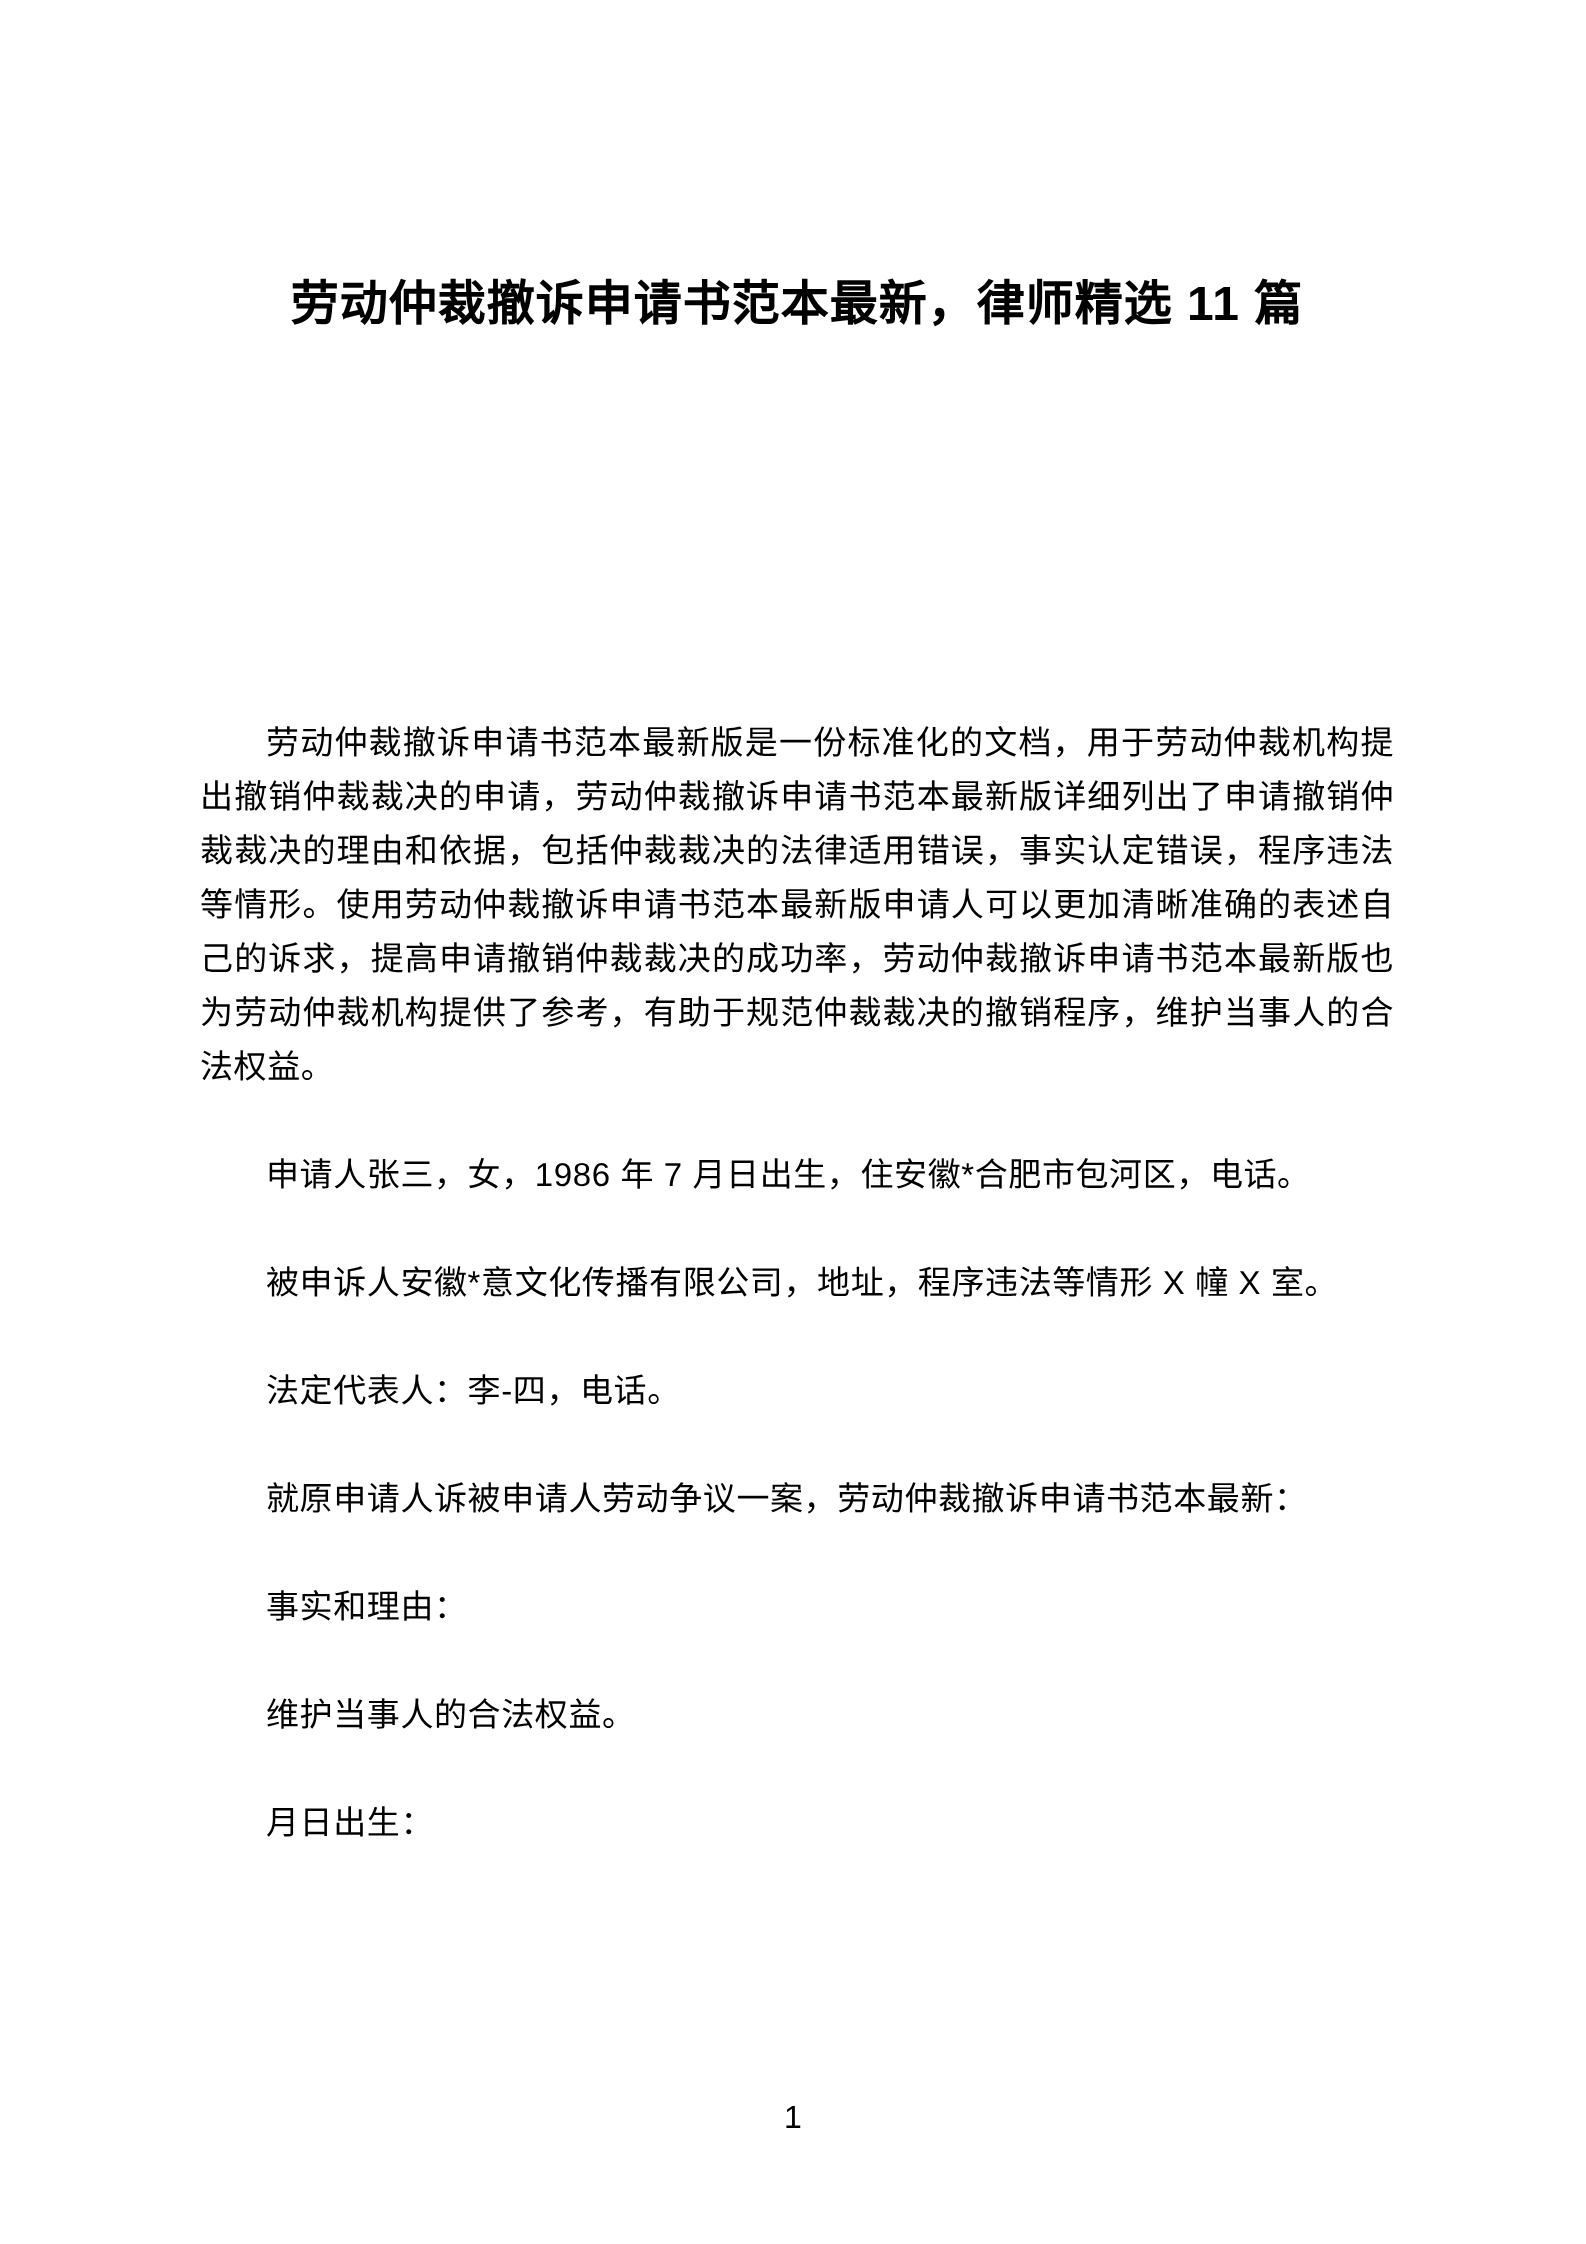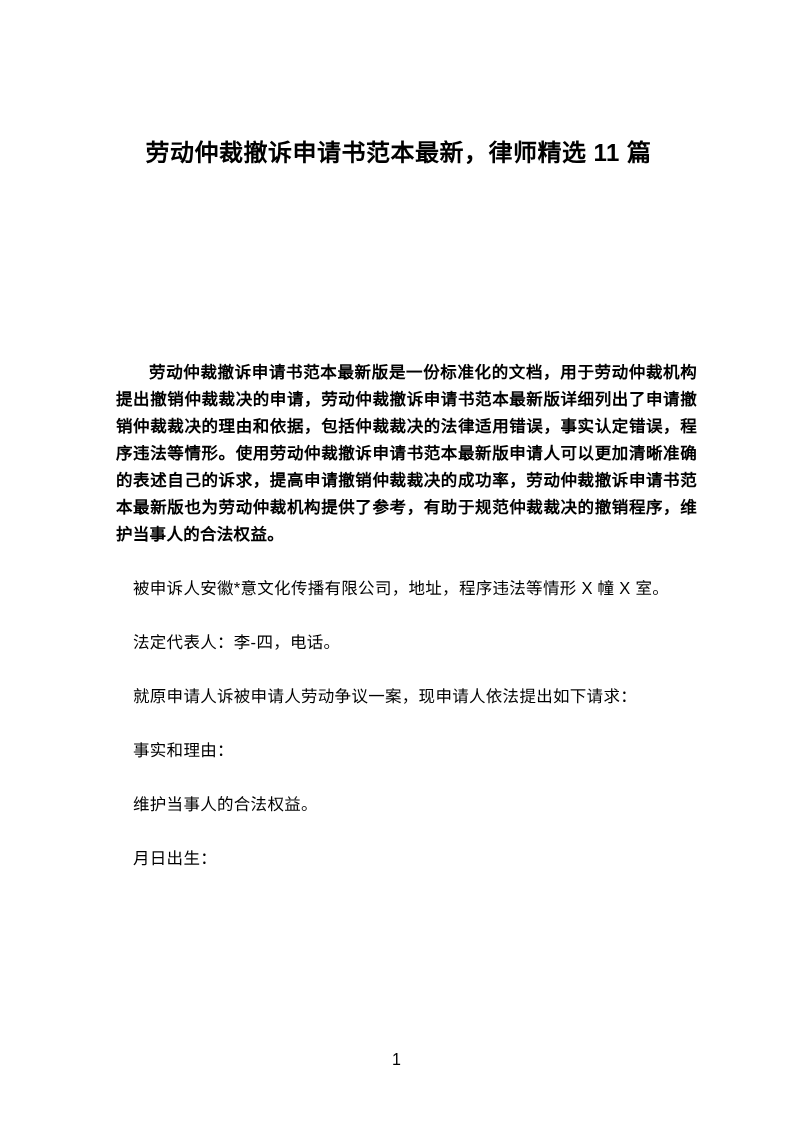"劳动仲裁撤诉申请书范本最新版是一份标准化的文档，用于劳动仲裁机构提出撤销仲裁裁决" .intro { font-weight: bold -> none; margin: 190px 0 27px 16px -> 190px 0 27px 0 }
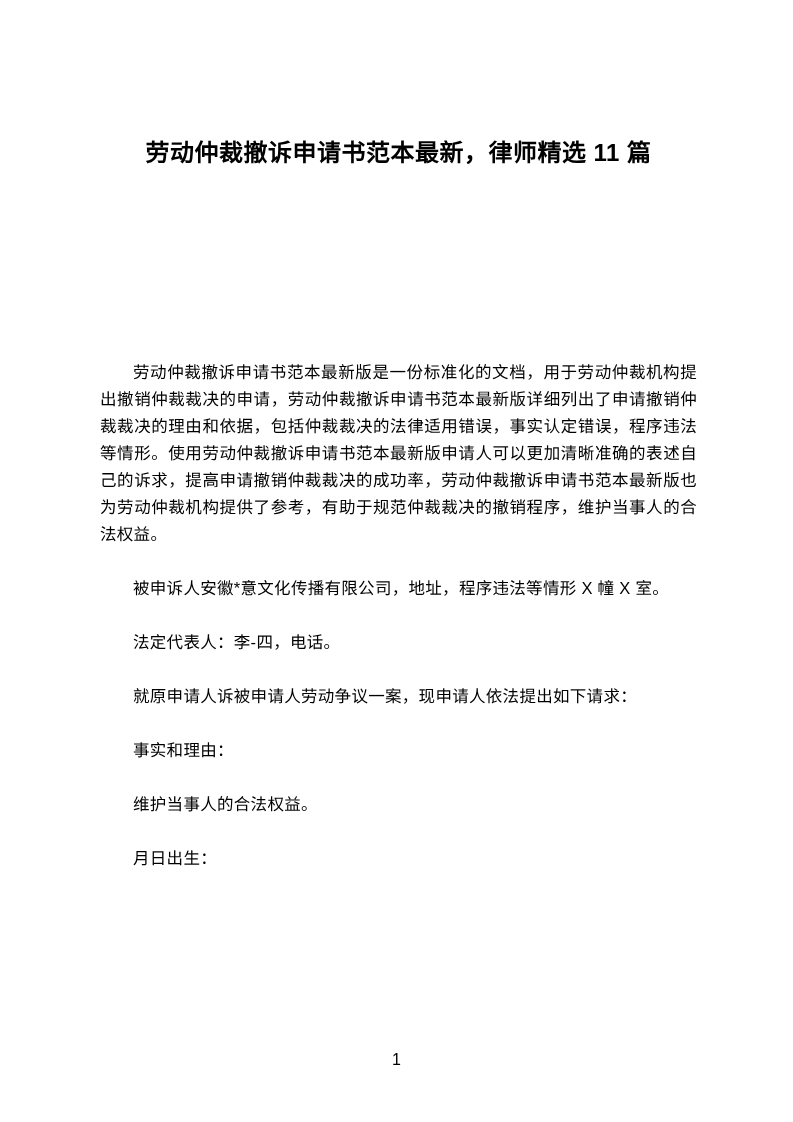"申请人张三，女，1986 年 7 月日出生，住安徽*合肥市包河区，电话。" p.para { html: none -> <p>申请人张三，女，1986 年 7 月日出生，住安徽*合肥市包河区，电话。</p> }
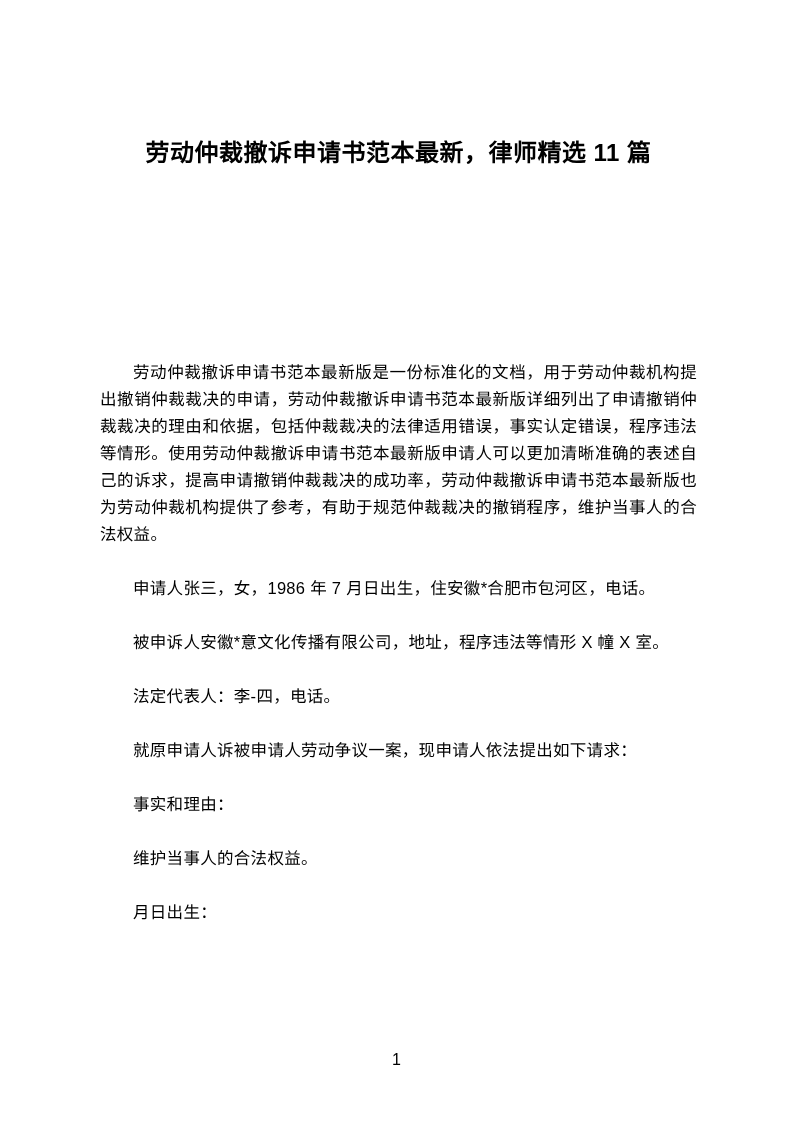"就原申请人诉被申请人劳动争议一案，现申请人依法提出如下请求：" p.para { text: 现申请人依法提出如下请求 -> 劳动仲裁撤诉申请书范本最新 }
